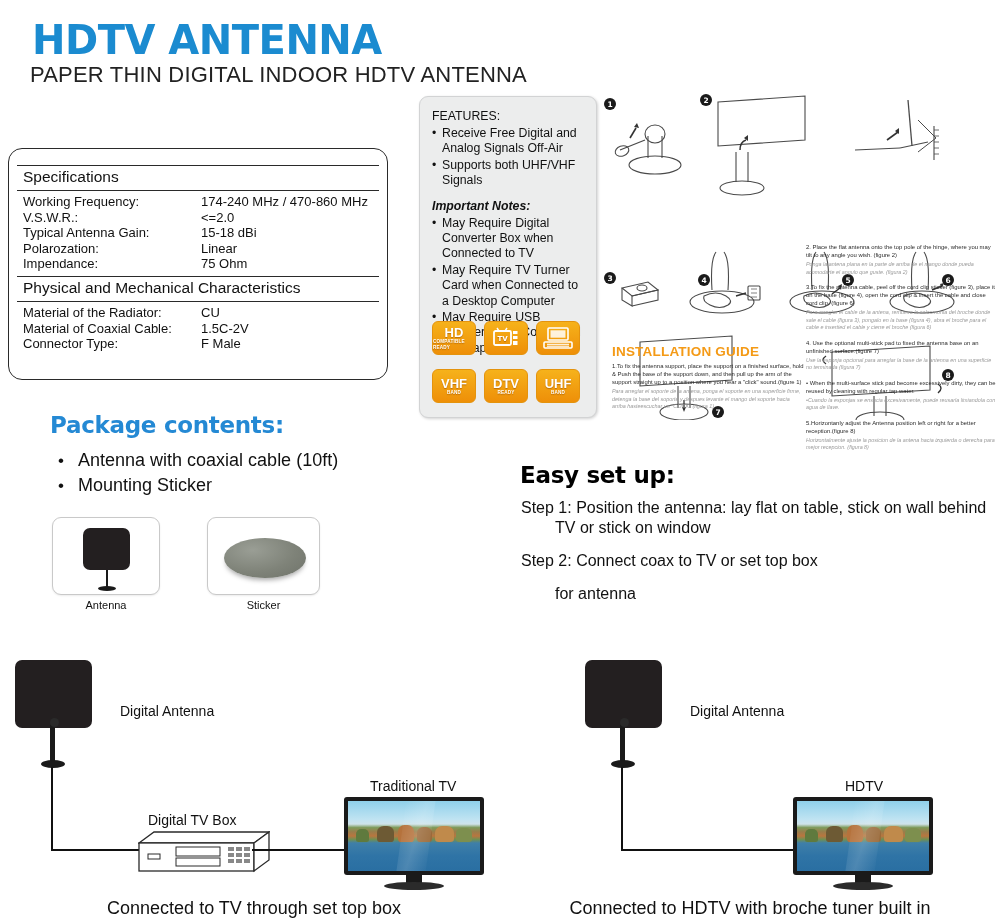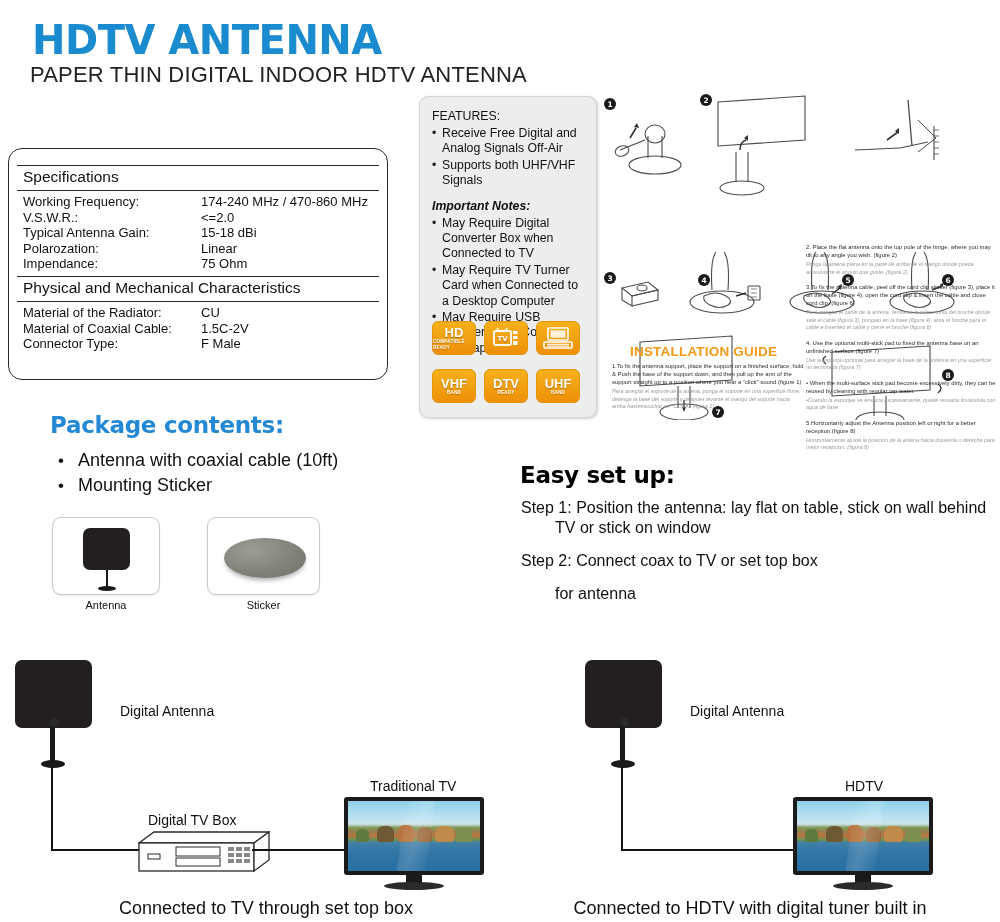"INSTALLATION GUIDE" #inst-guide .ig-title { margin-left: 18px -> none }
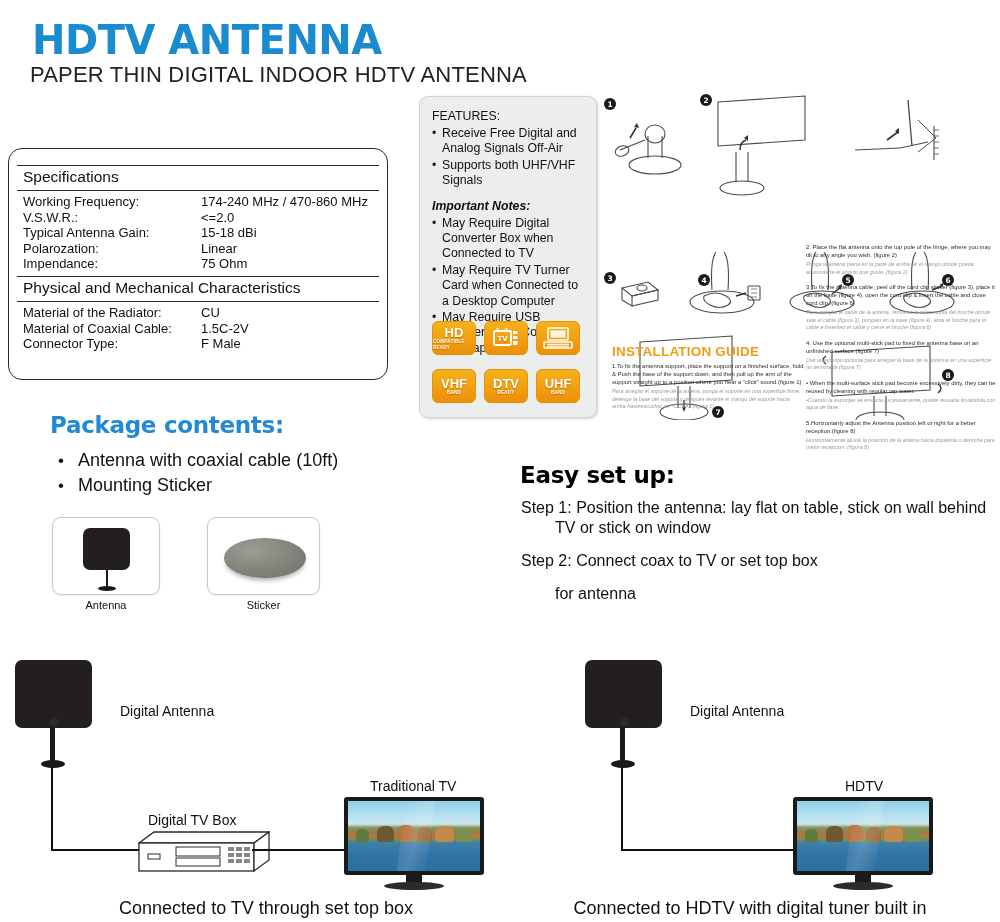"Connected to TV through set" div.diag-caption { left: 16px -> 4px }
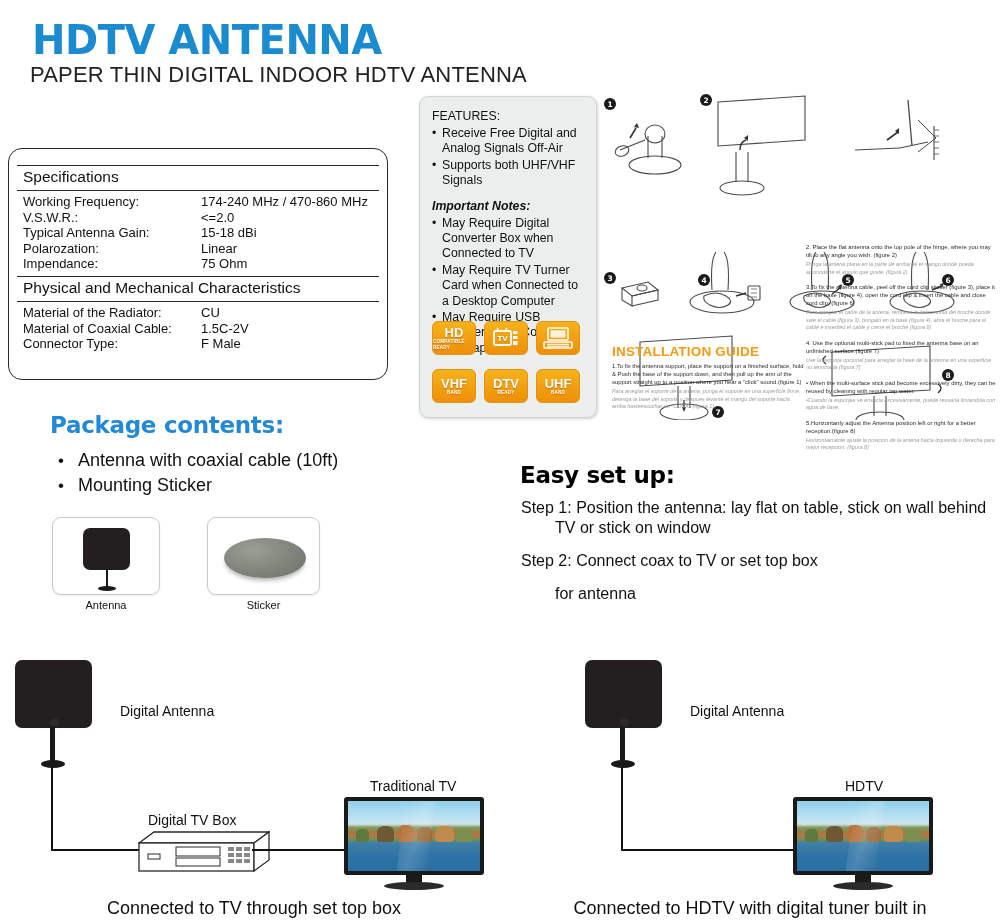"Connected to HDTV with digital" div.diag-caption { text: digital -> broche }
